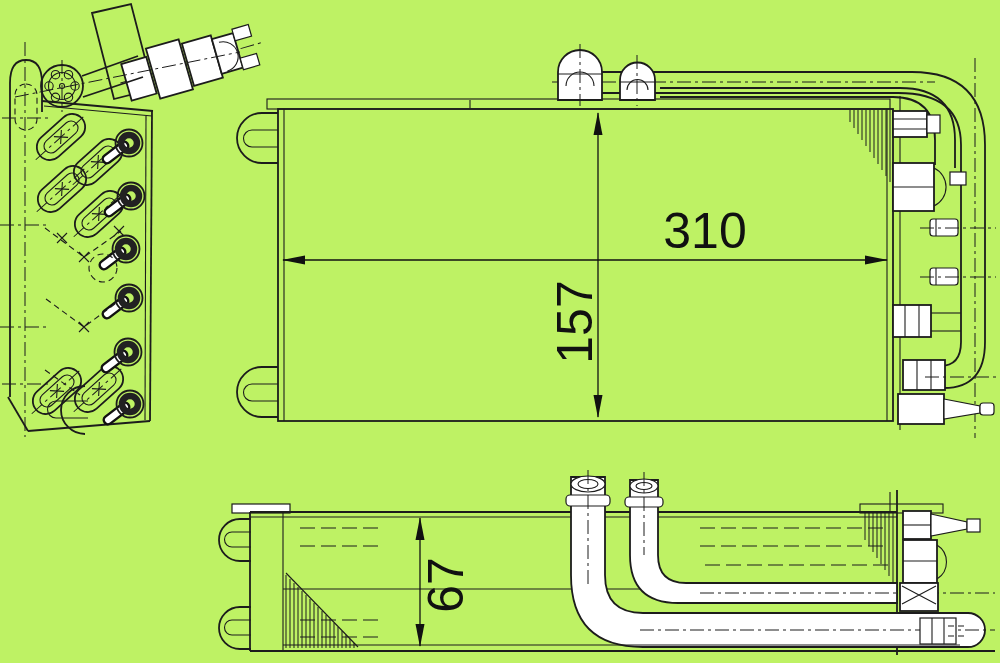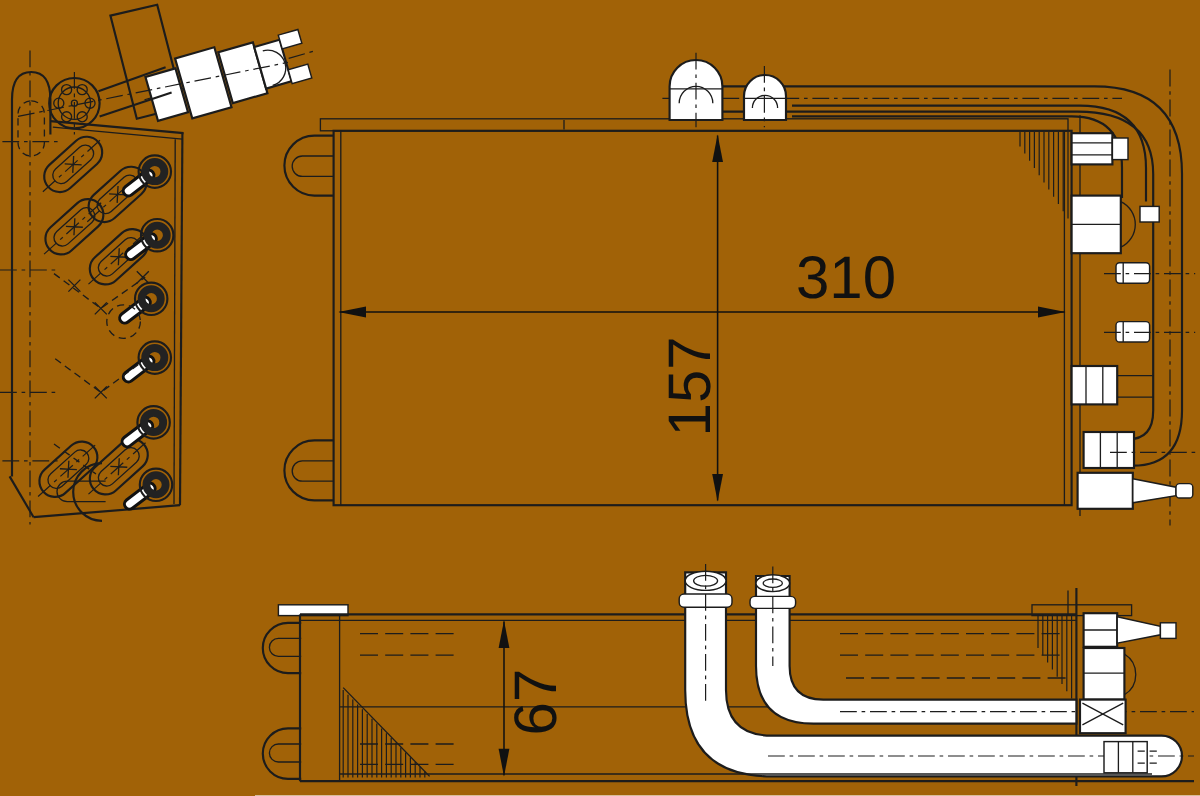"310" .frame { background: #a16207 -> #bef264 }
